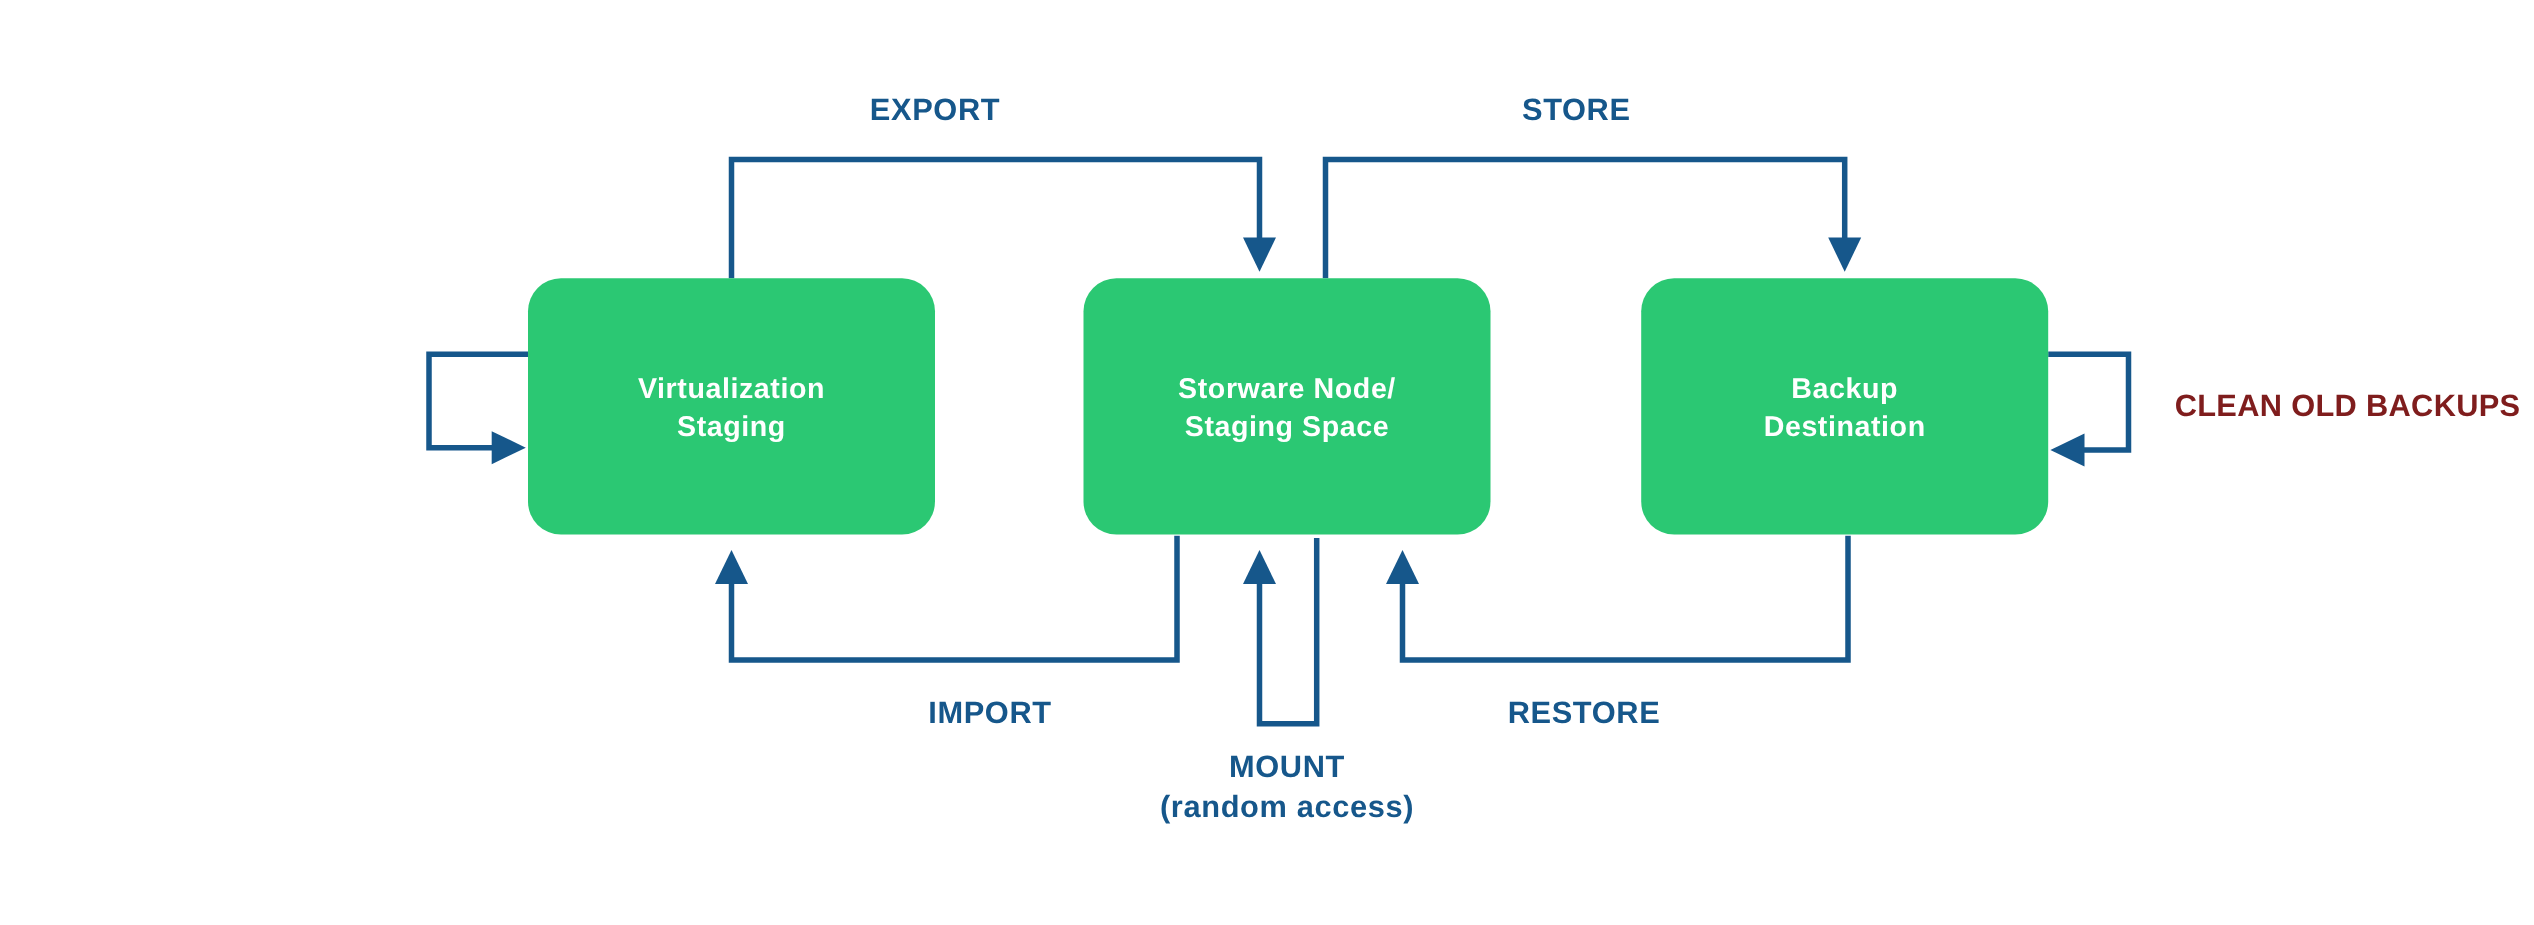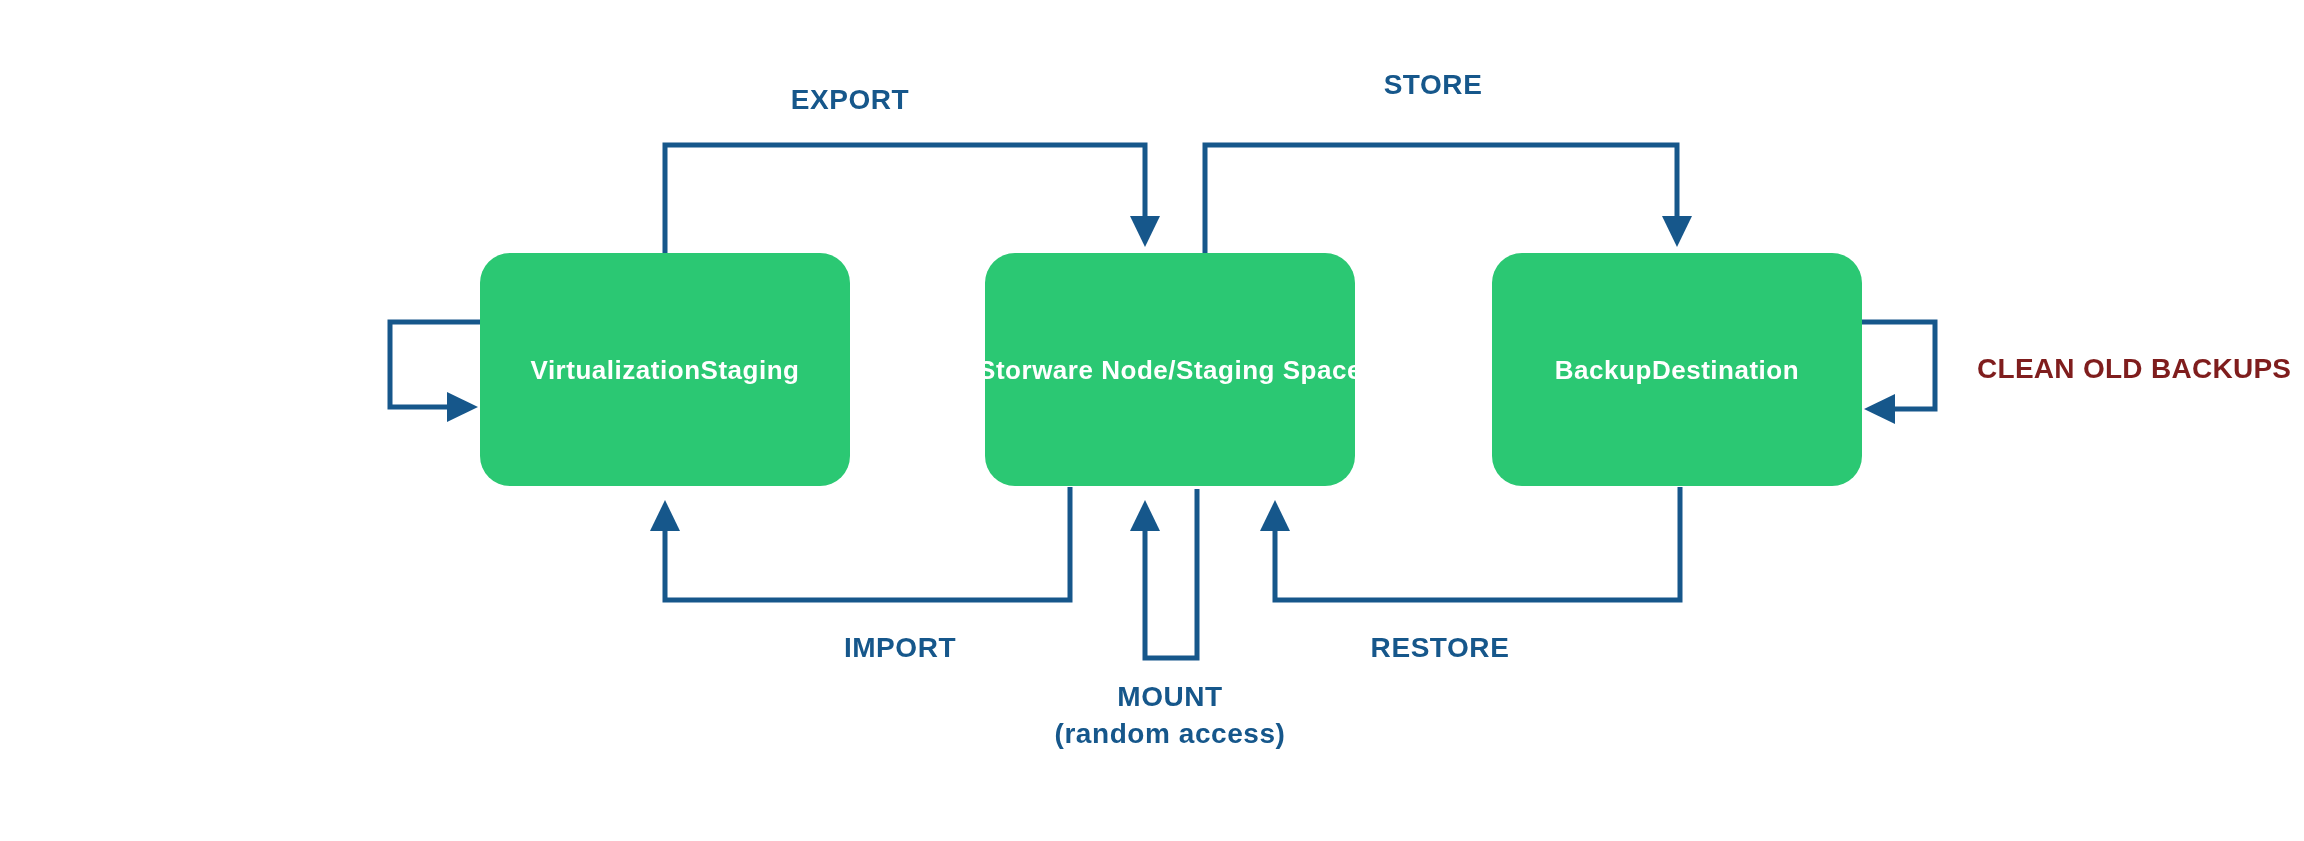"STORE" .label-store { top: 69px -> 84px }
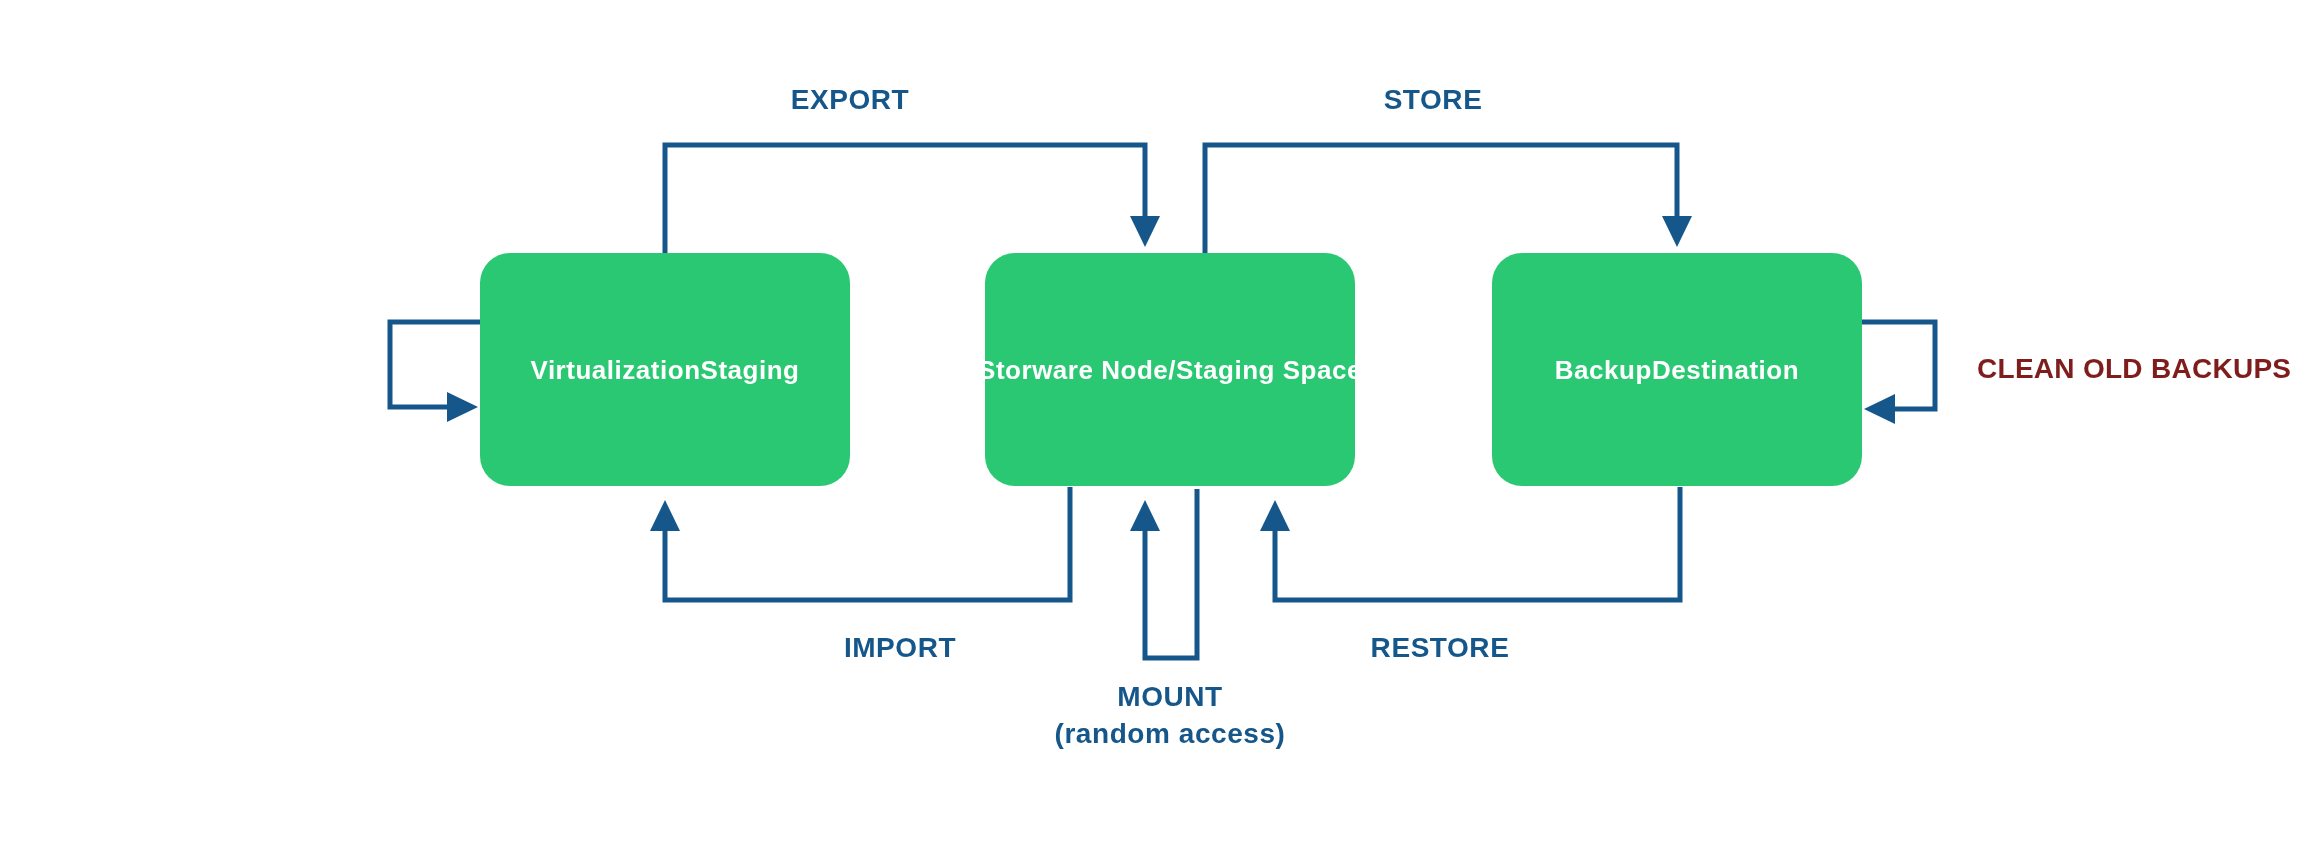"Virtualization" .node { flex-direction: none -> column }
